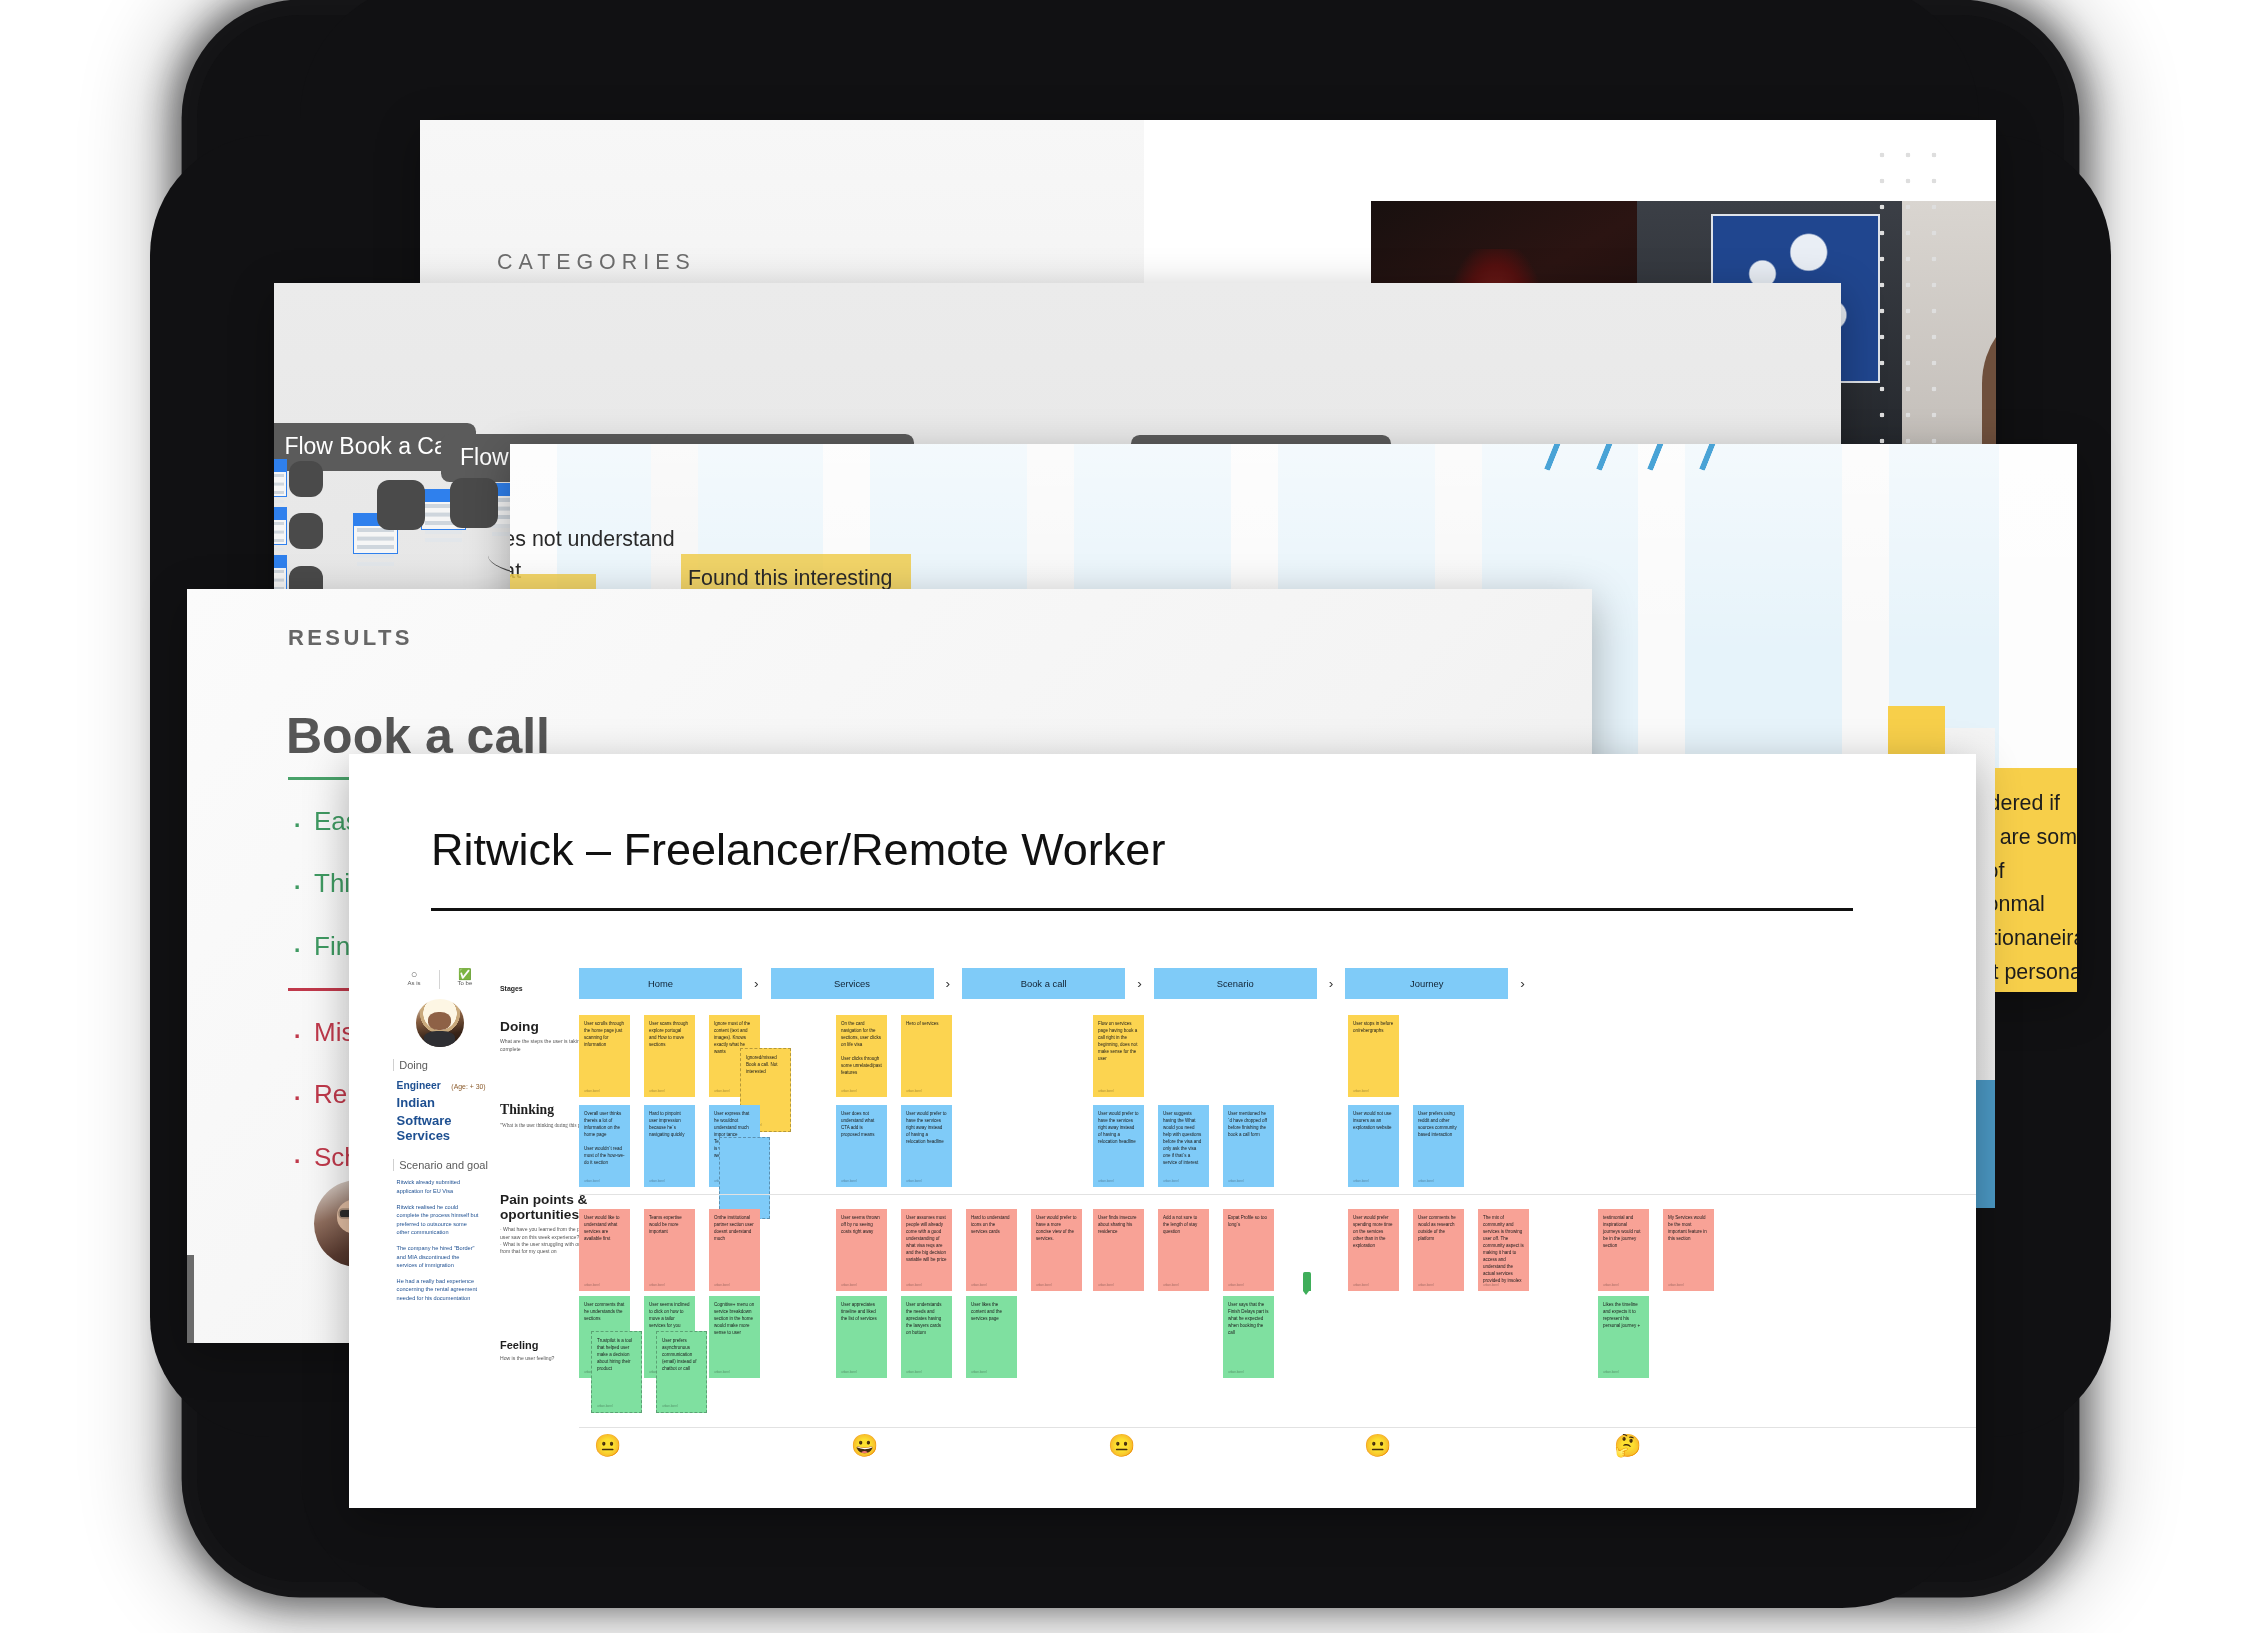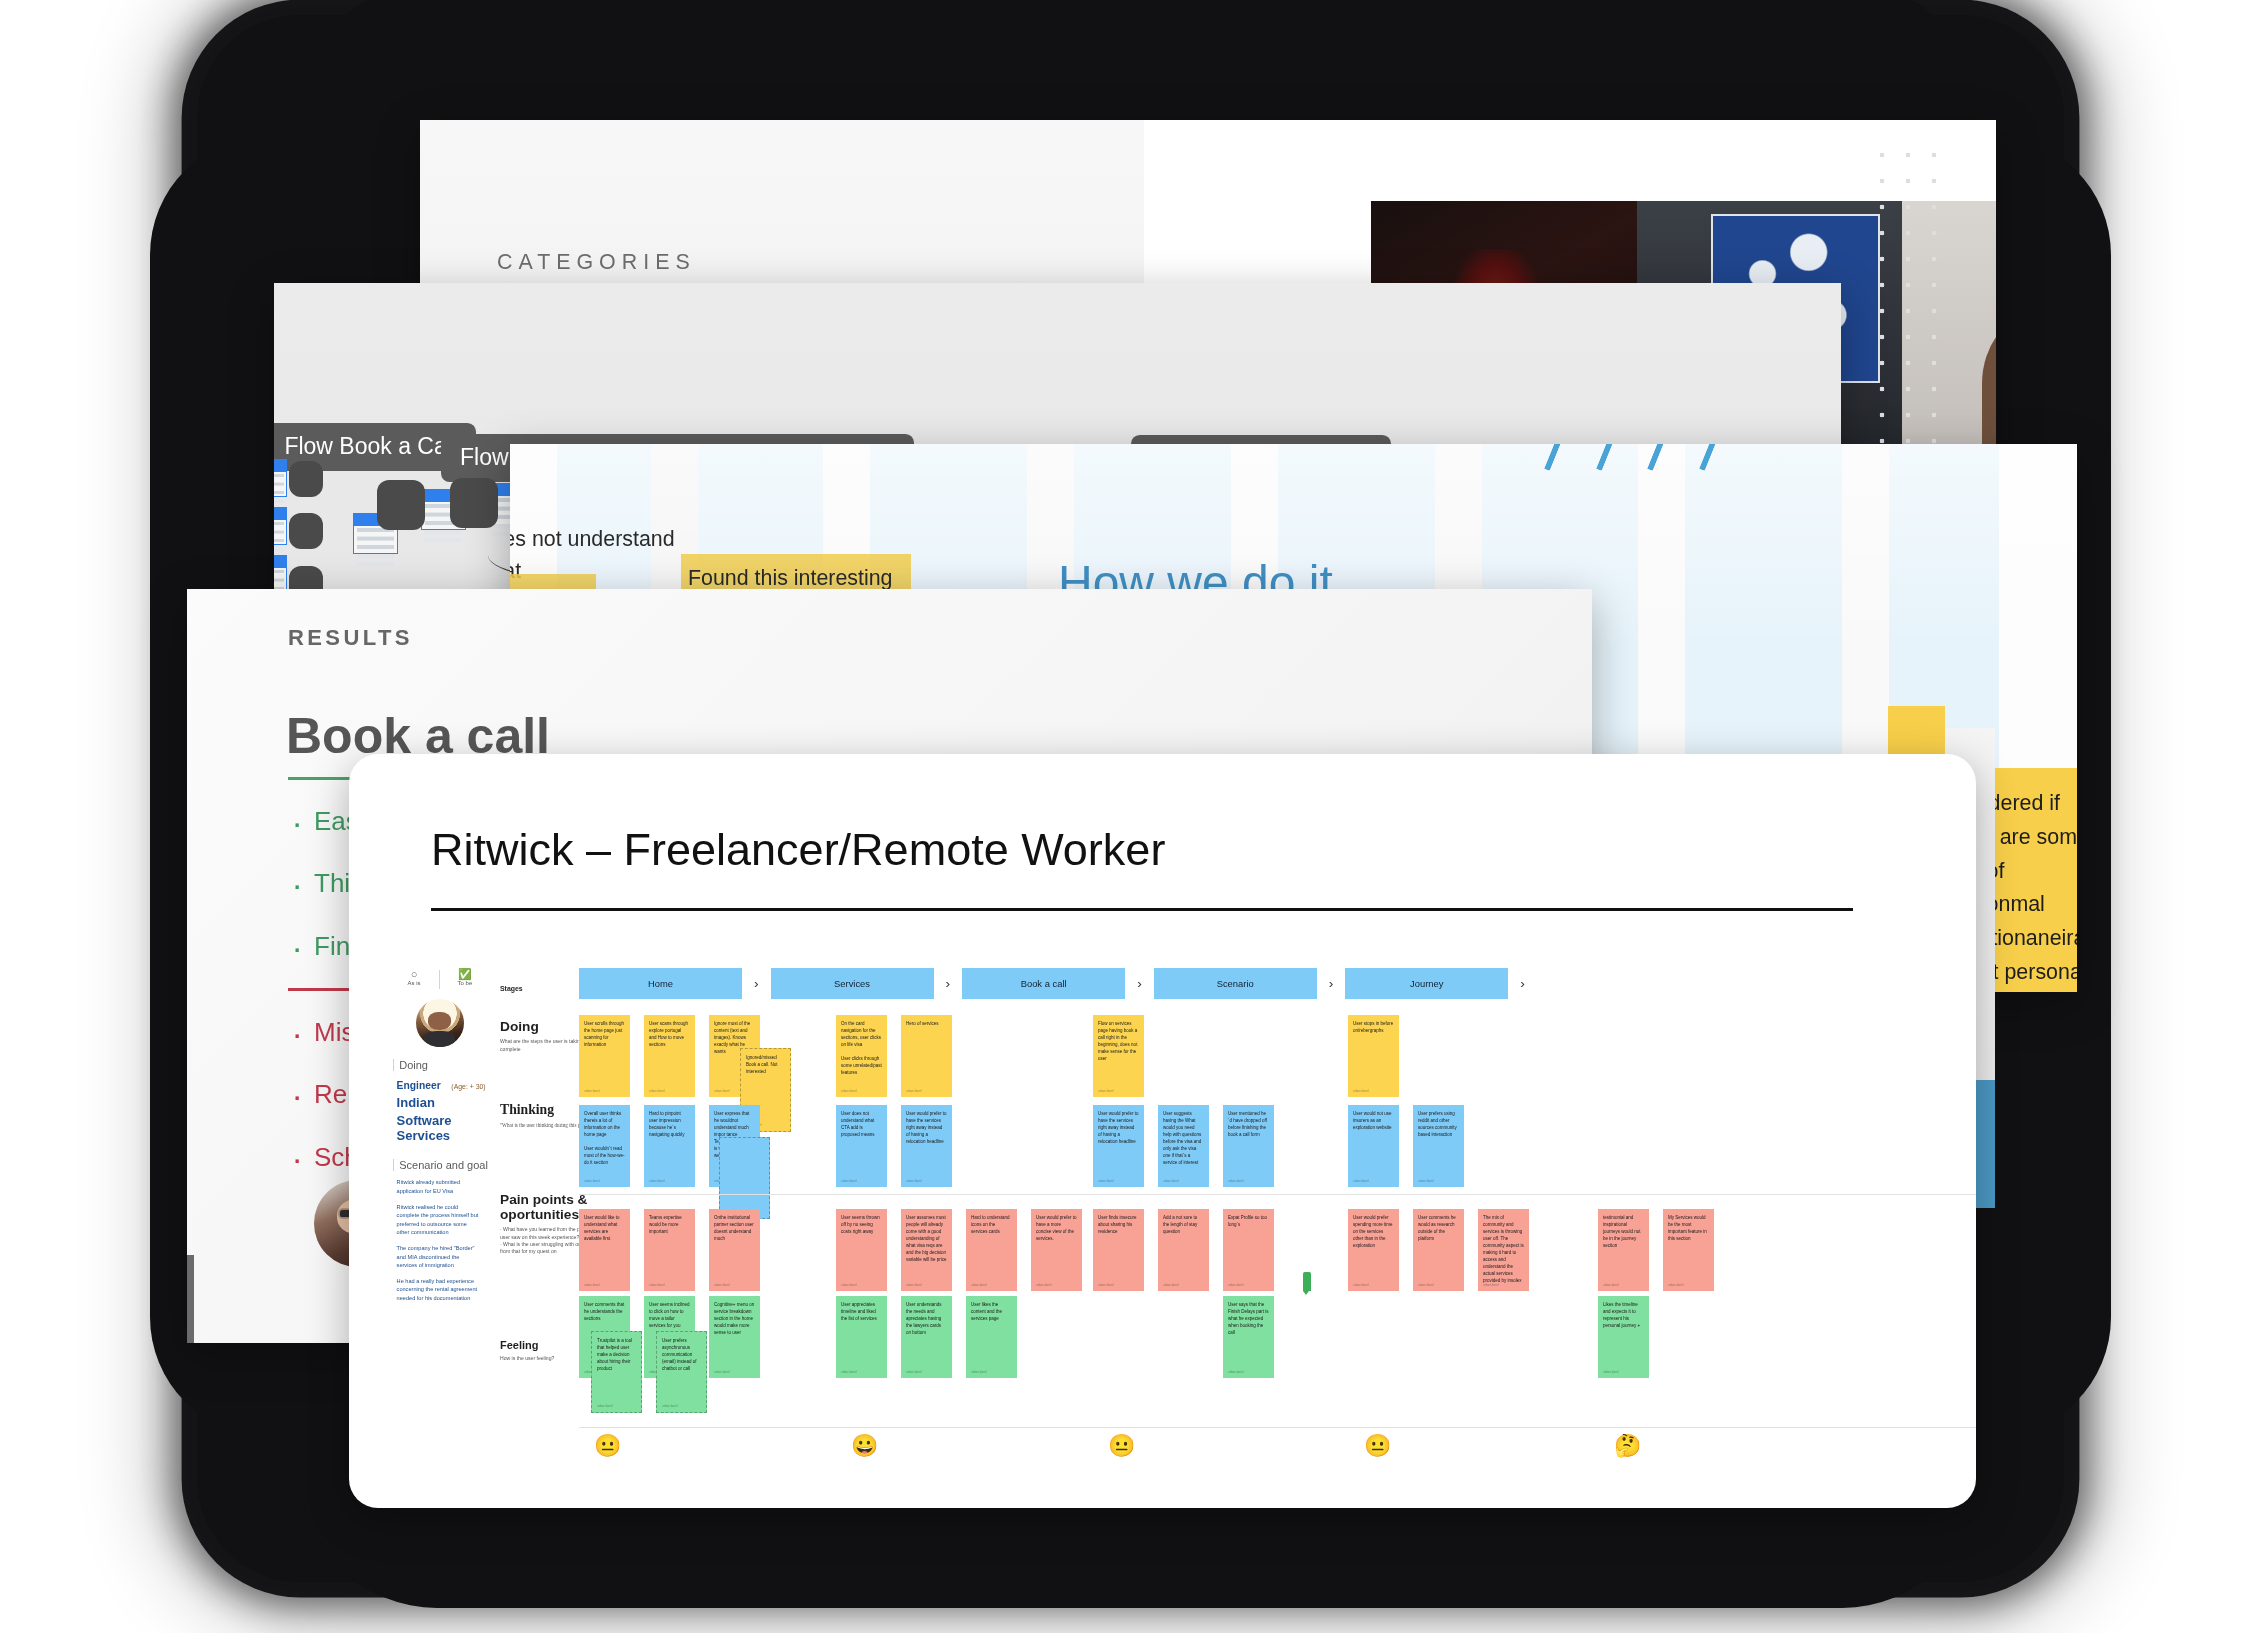"How we do it" div.hw-title { html: <div>How we do it</div> -> none }
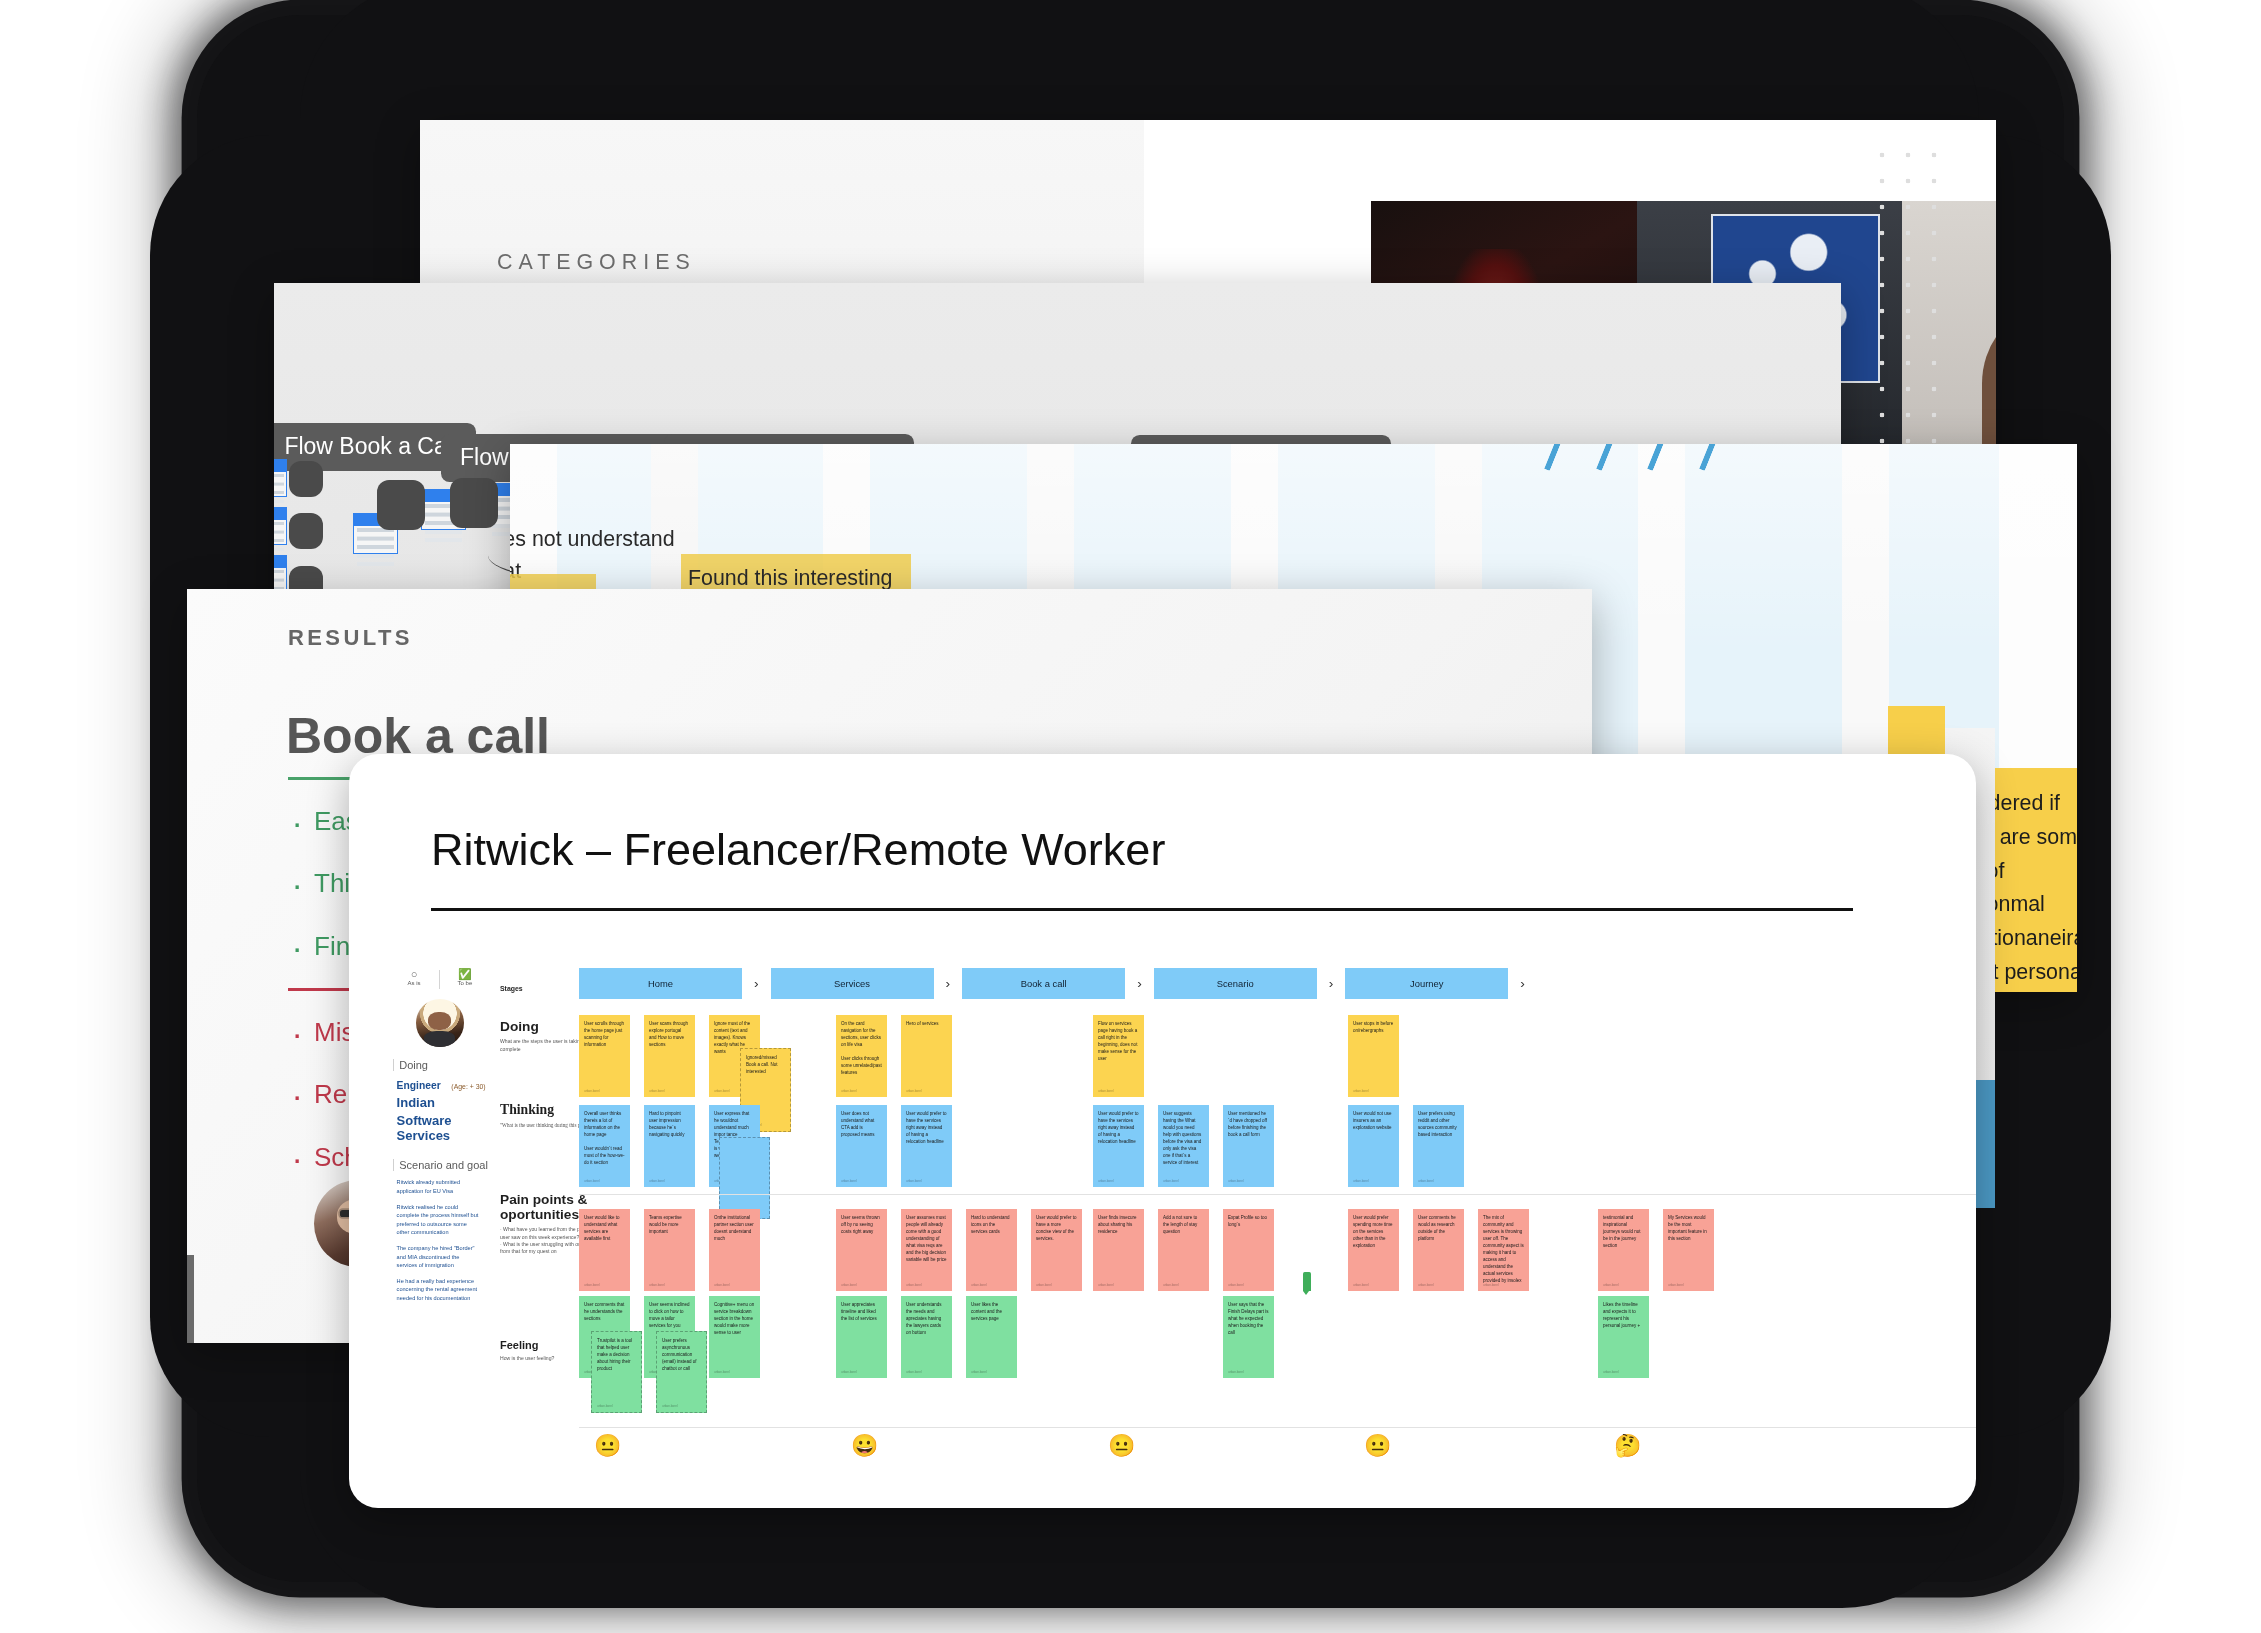"Ritwick – Freelancer/Remote Worker" div.card { border-radius: 29px -> none }
